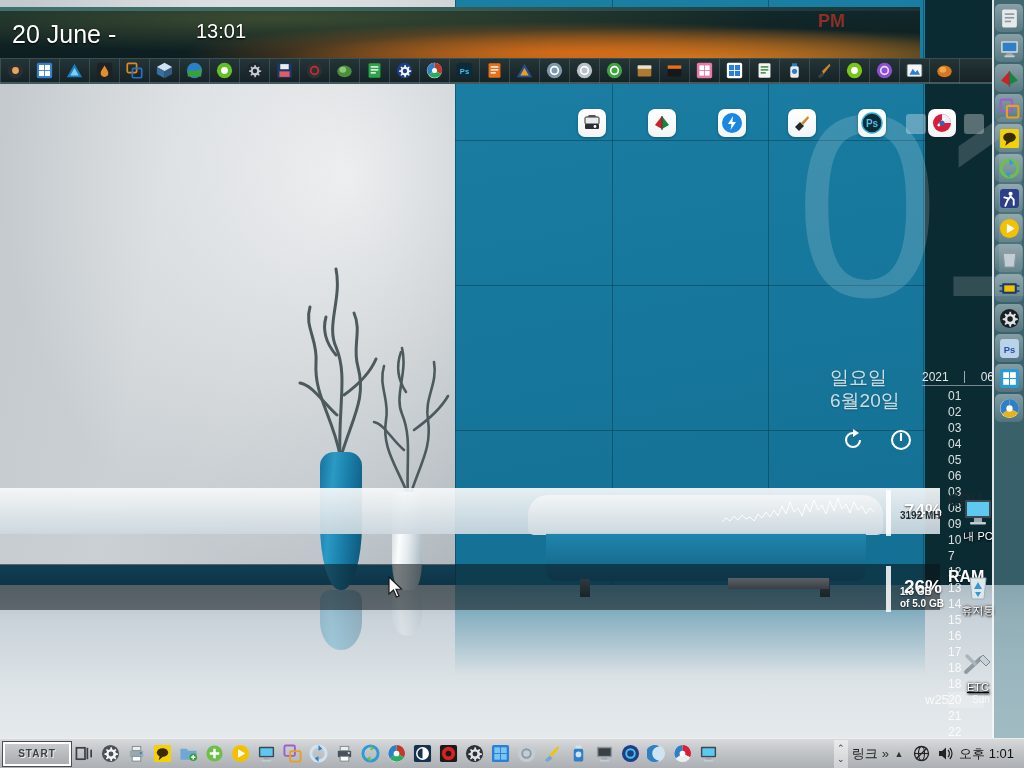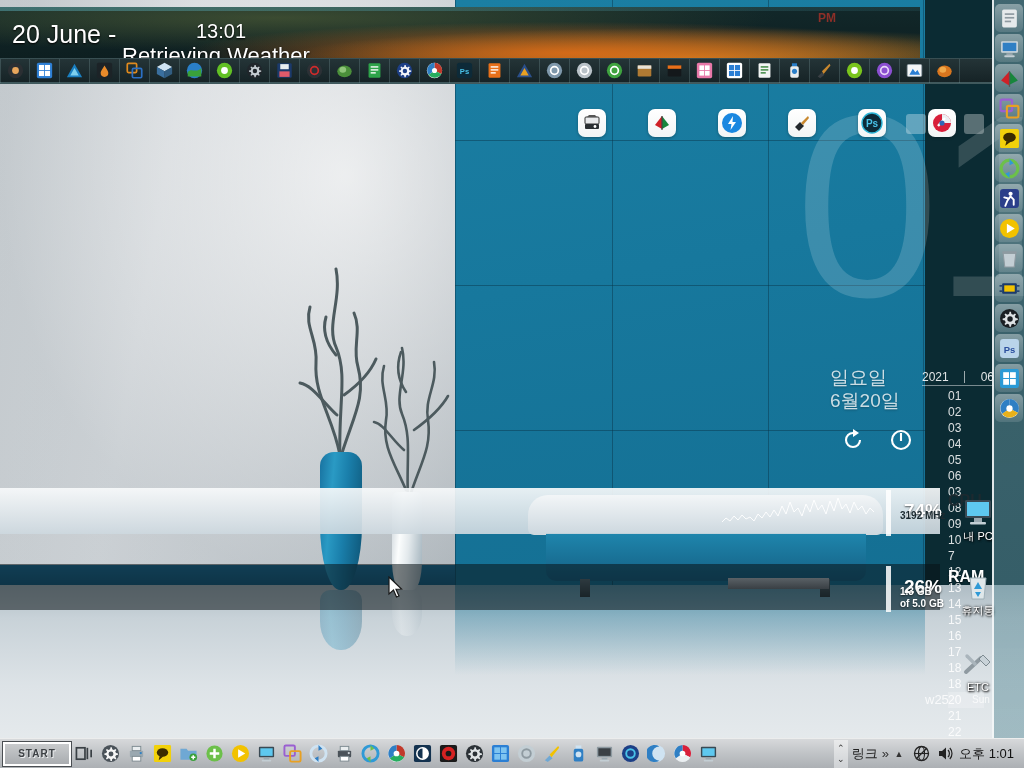"PM" .tb-ampm { font-size: 12px -> 18px }
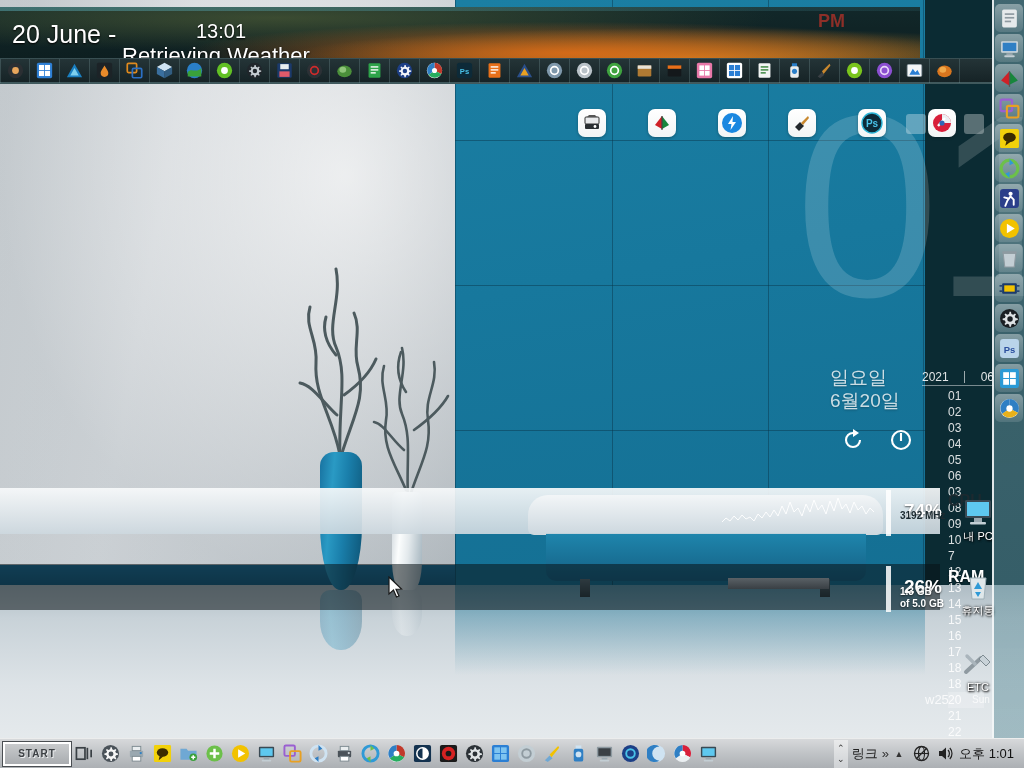"Retrieving Weather..." div.tb-weather { html: <div>Retrieving Weather...</div> -> none }
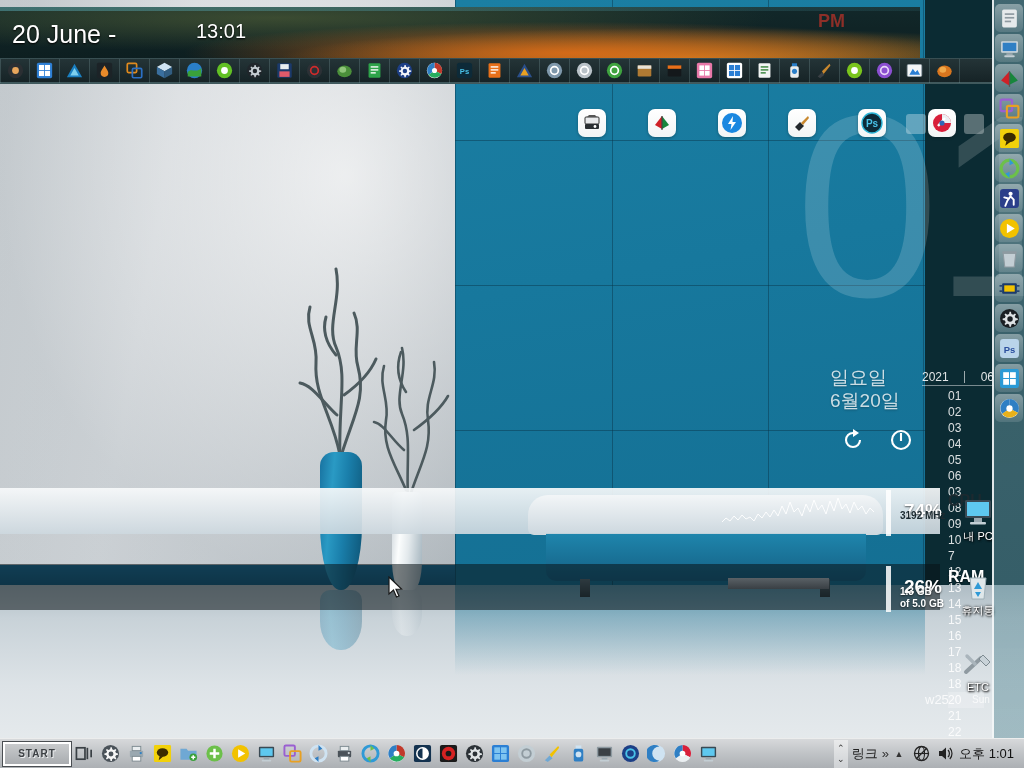"ETC" div.dicon { text-decoration: none -> underline }
